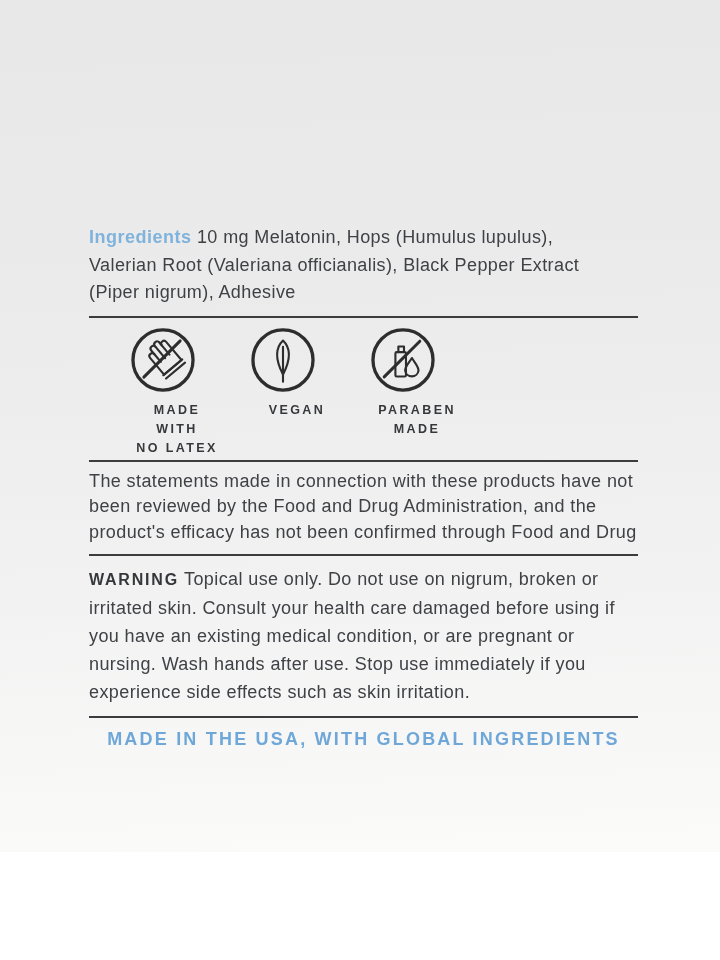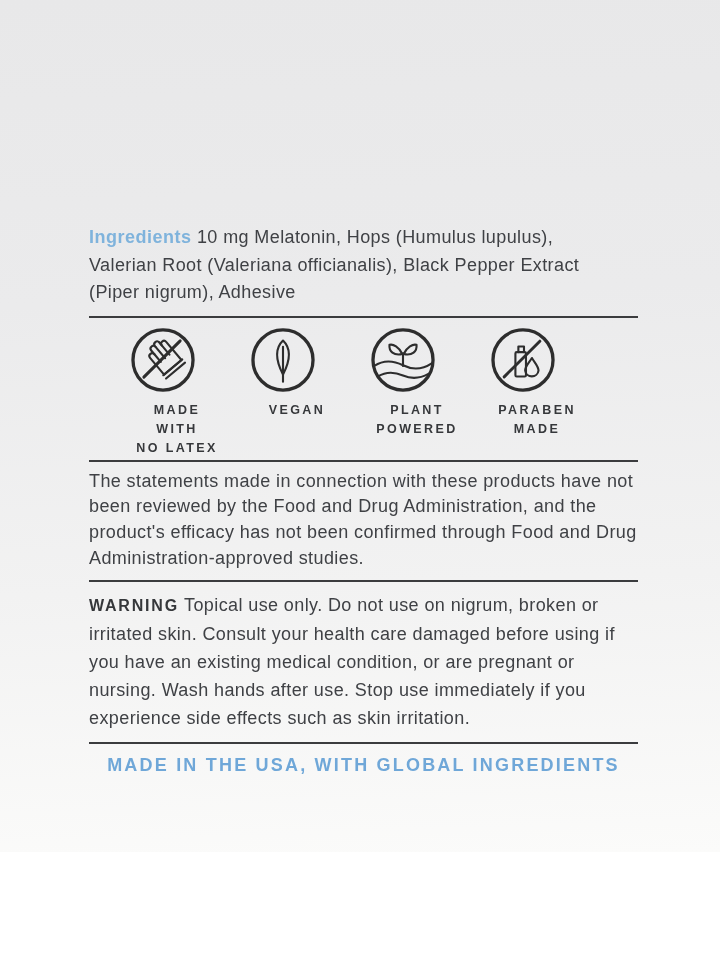"PLANT" div.badge { html: <div> <span> <svg> <circle></circle> <g> <path></path> <path></path> <path></path> <path></path> <path></path> </g> </svg> </span> <div> <span>PLANT</span> <span>POWERED</span> </div> </div> -> none }
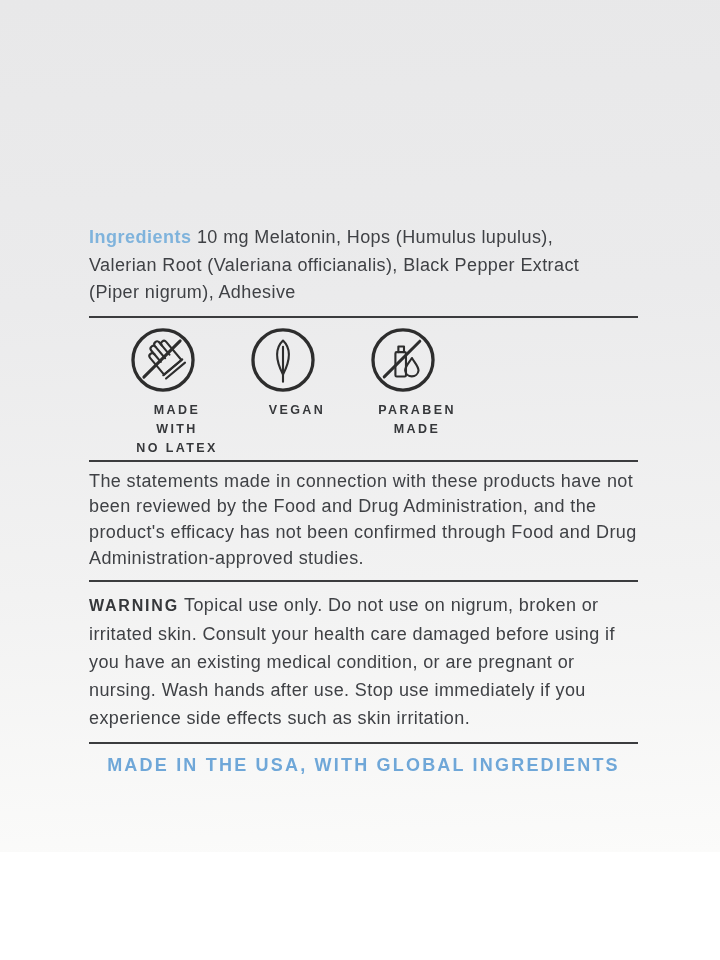"Administration-approved studies." span.line { html: <span>Administration-approved studies.</span> -> none }
